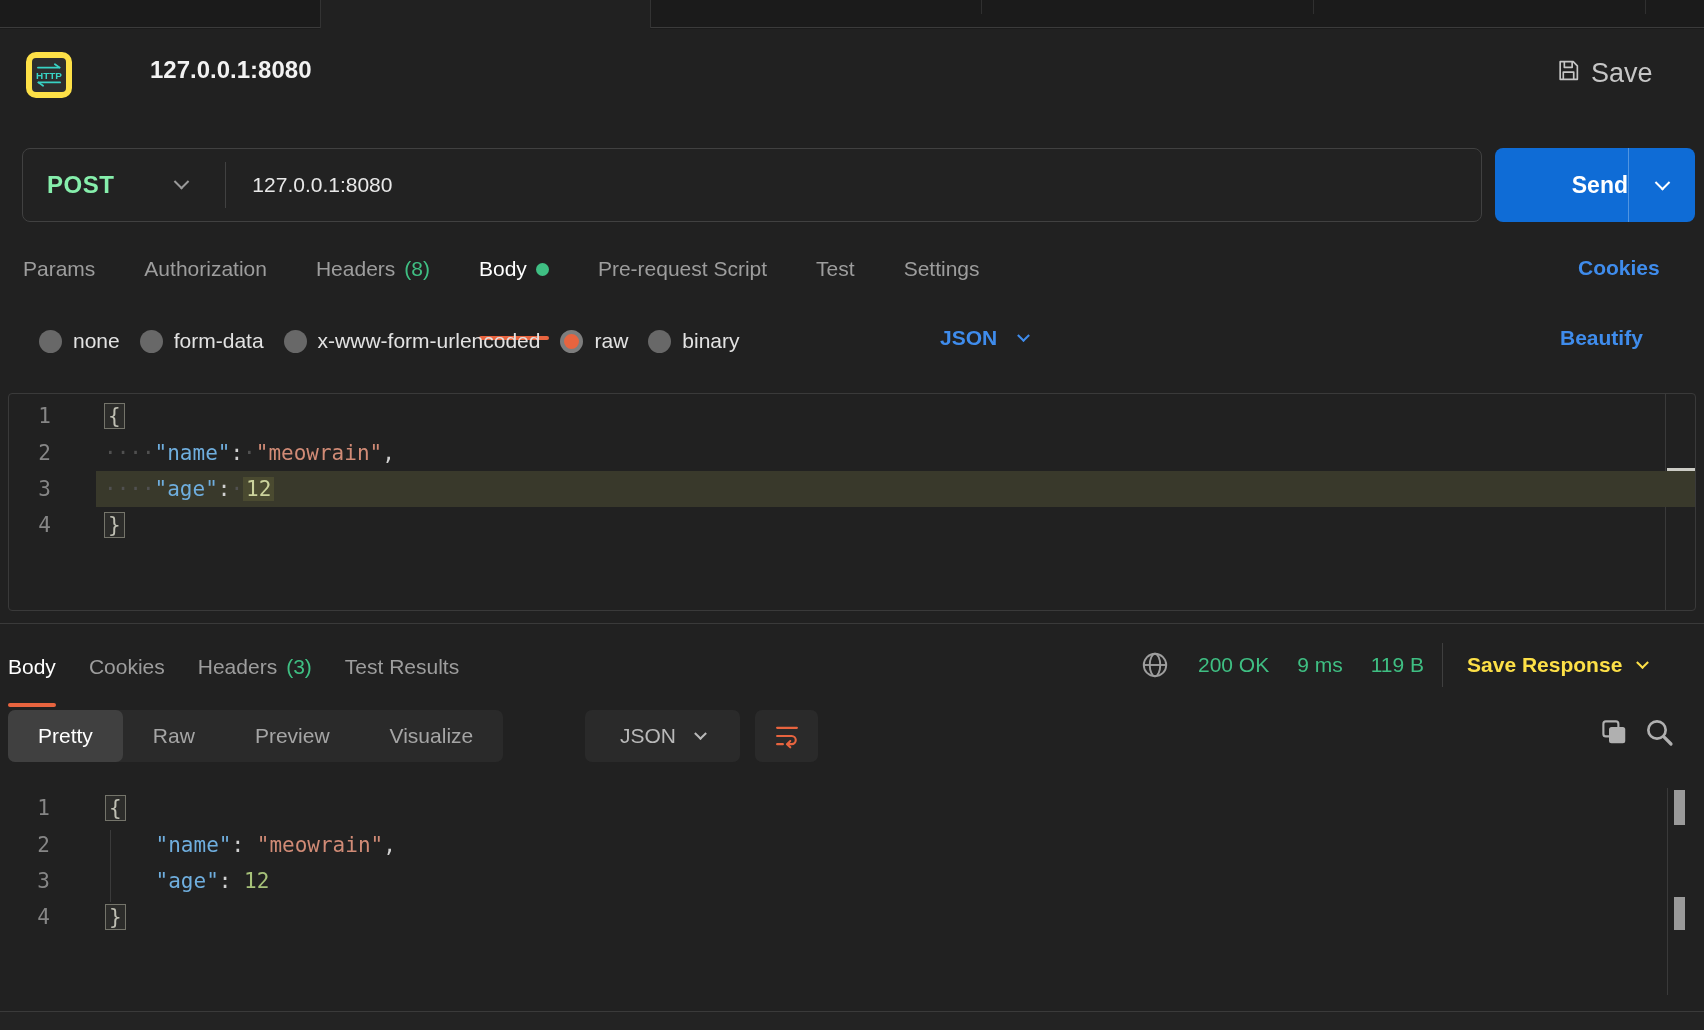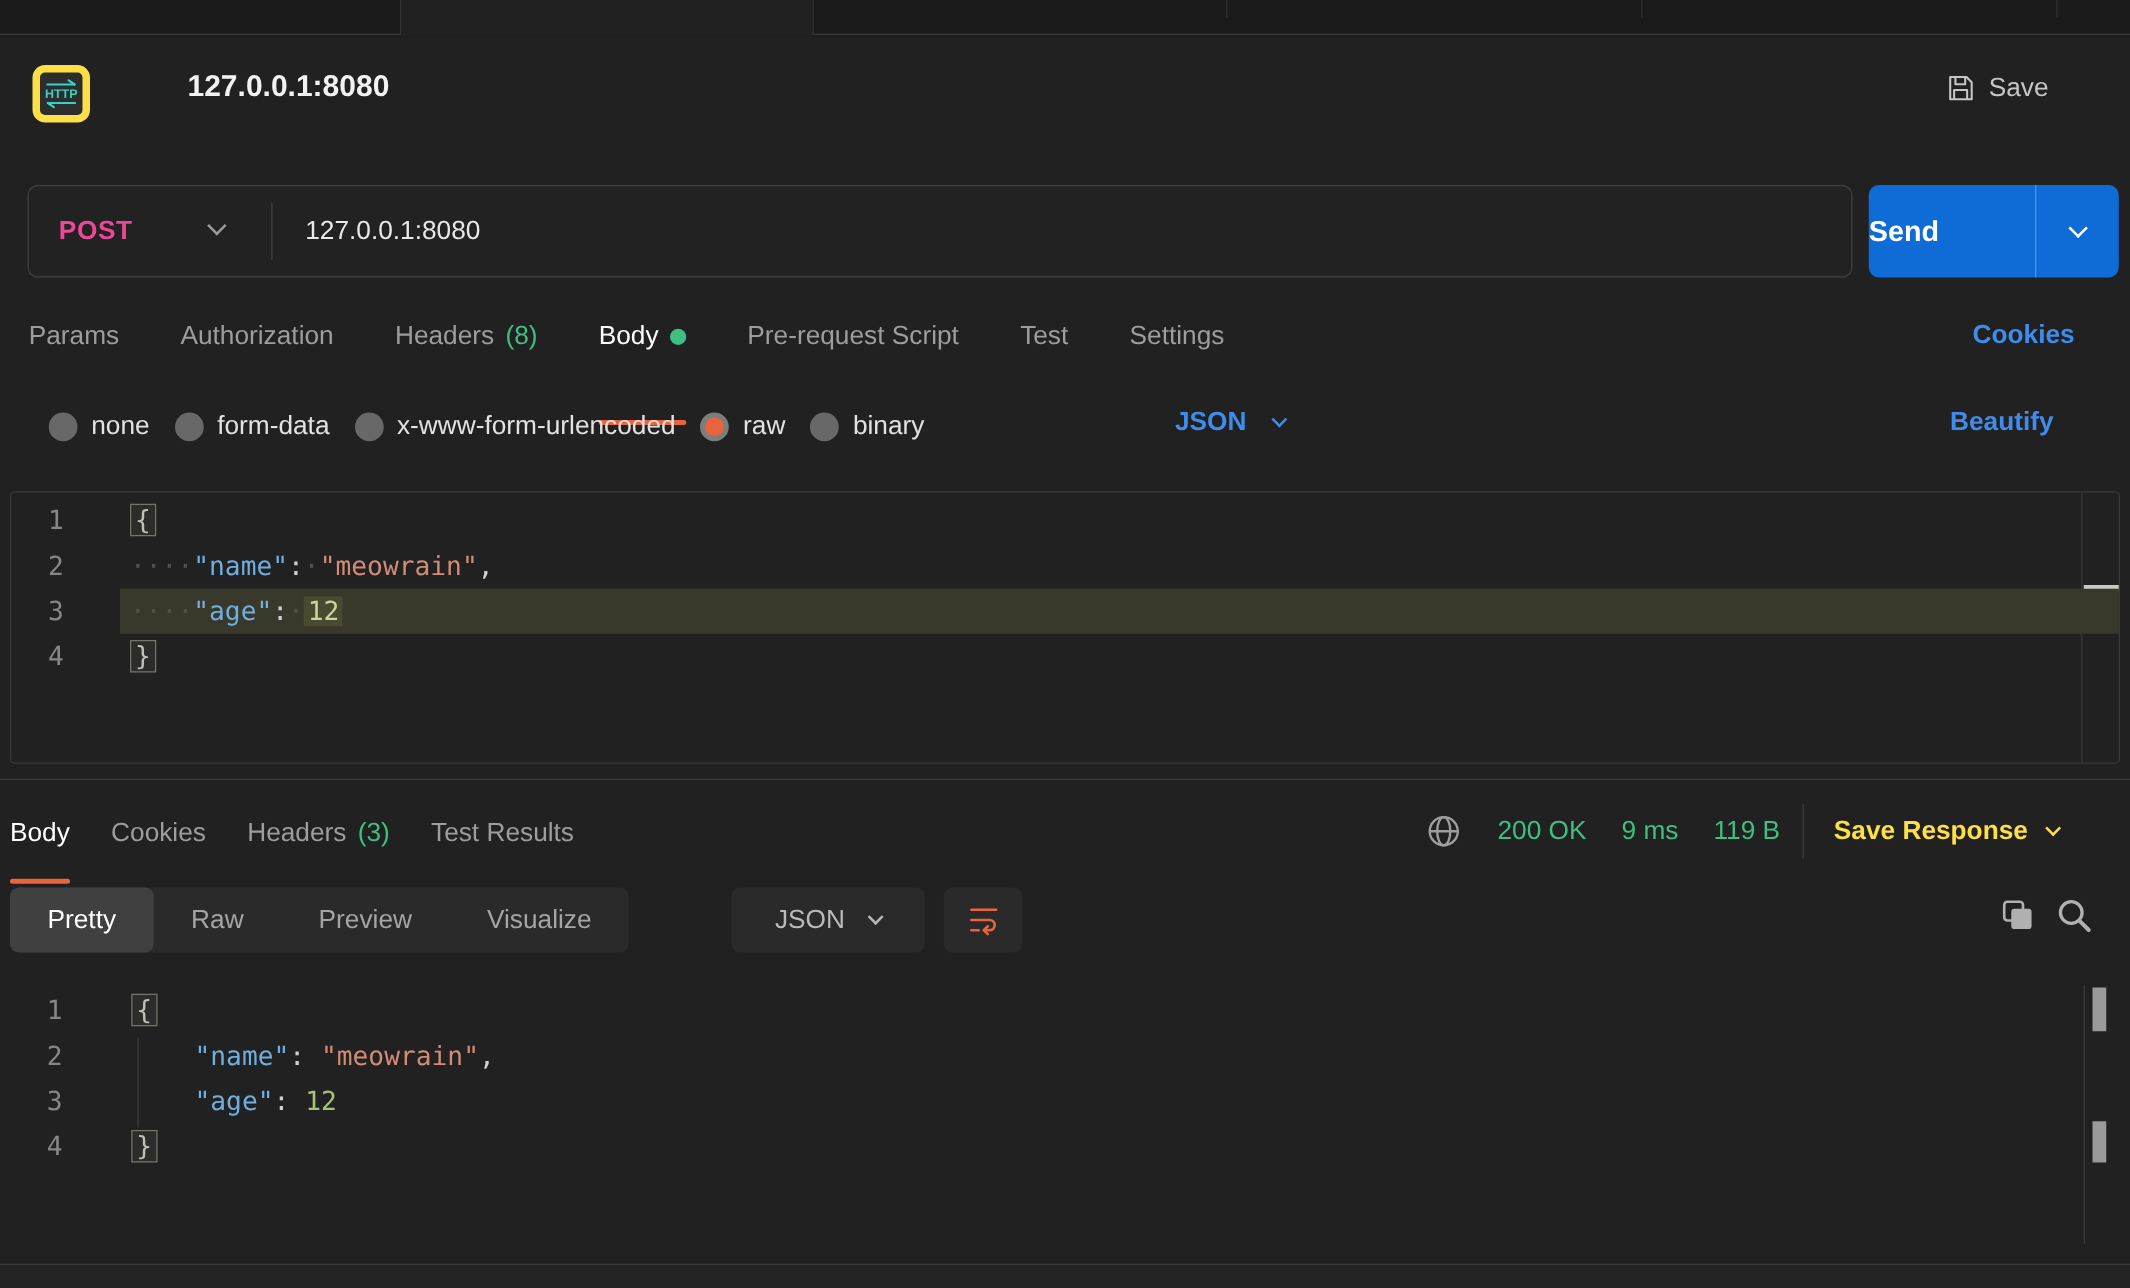"Save" .save-btn { align-items: flex-end -> flex-start; font-size: 21px -> 27px }
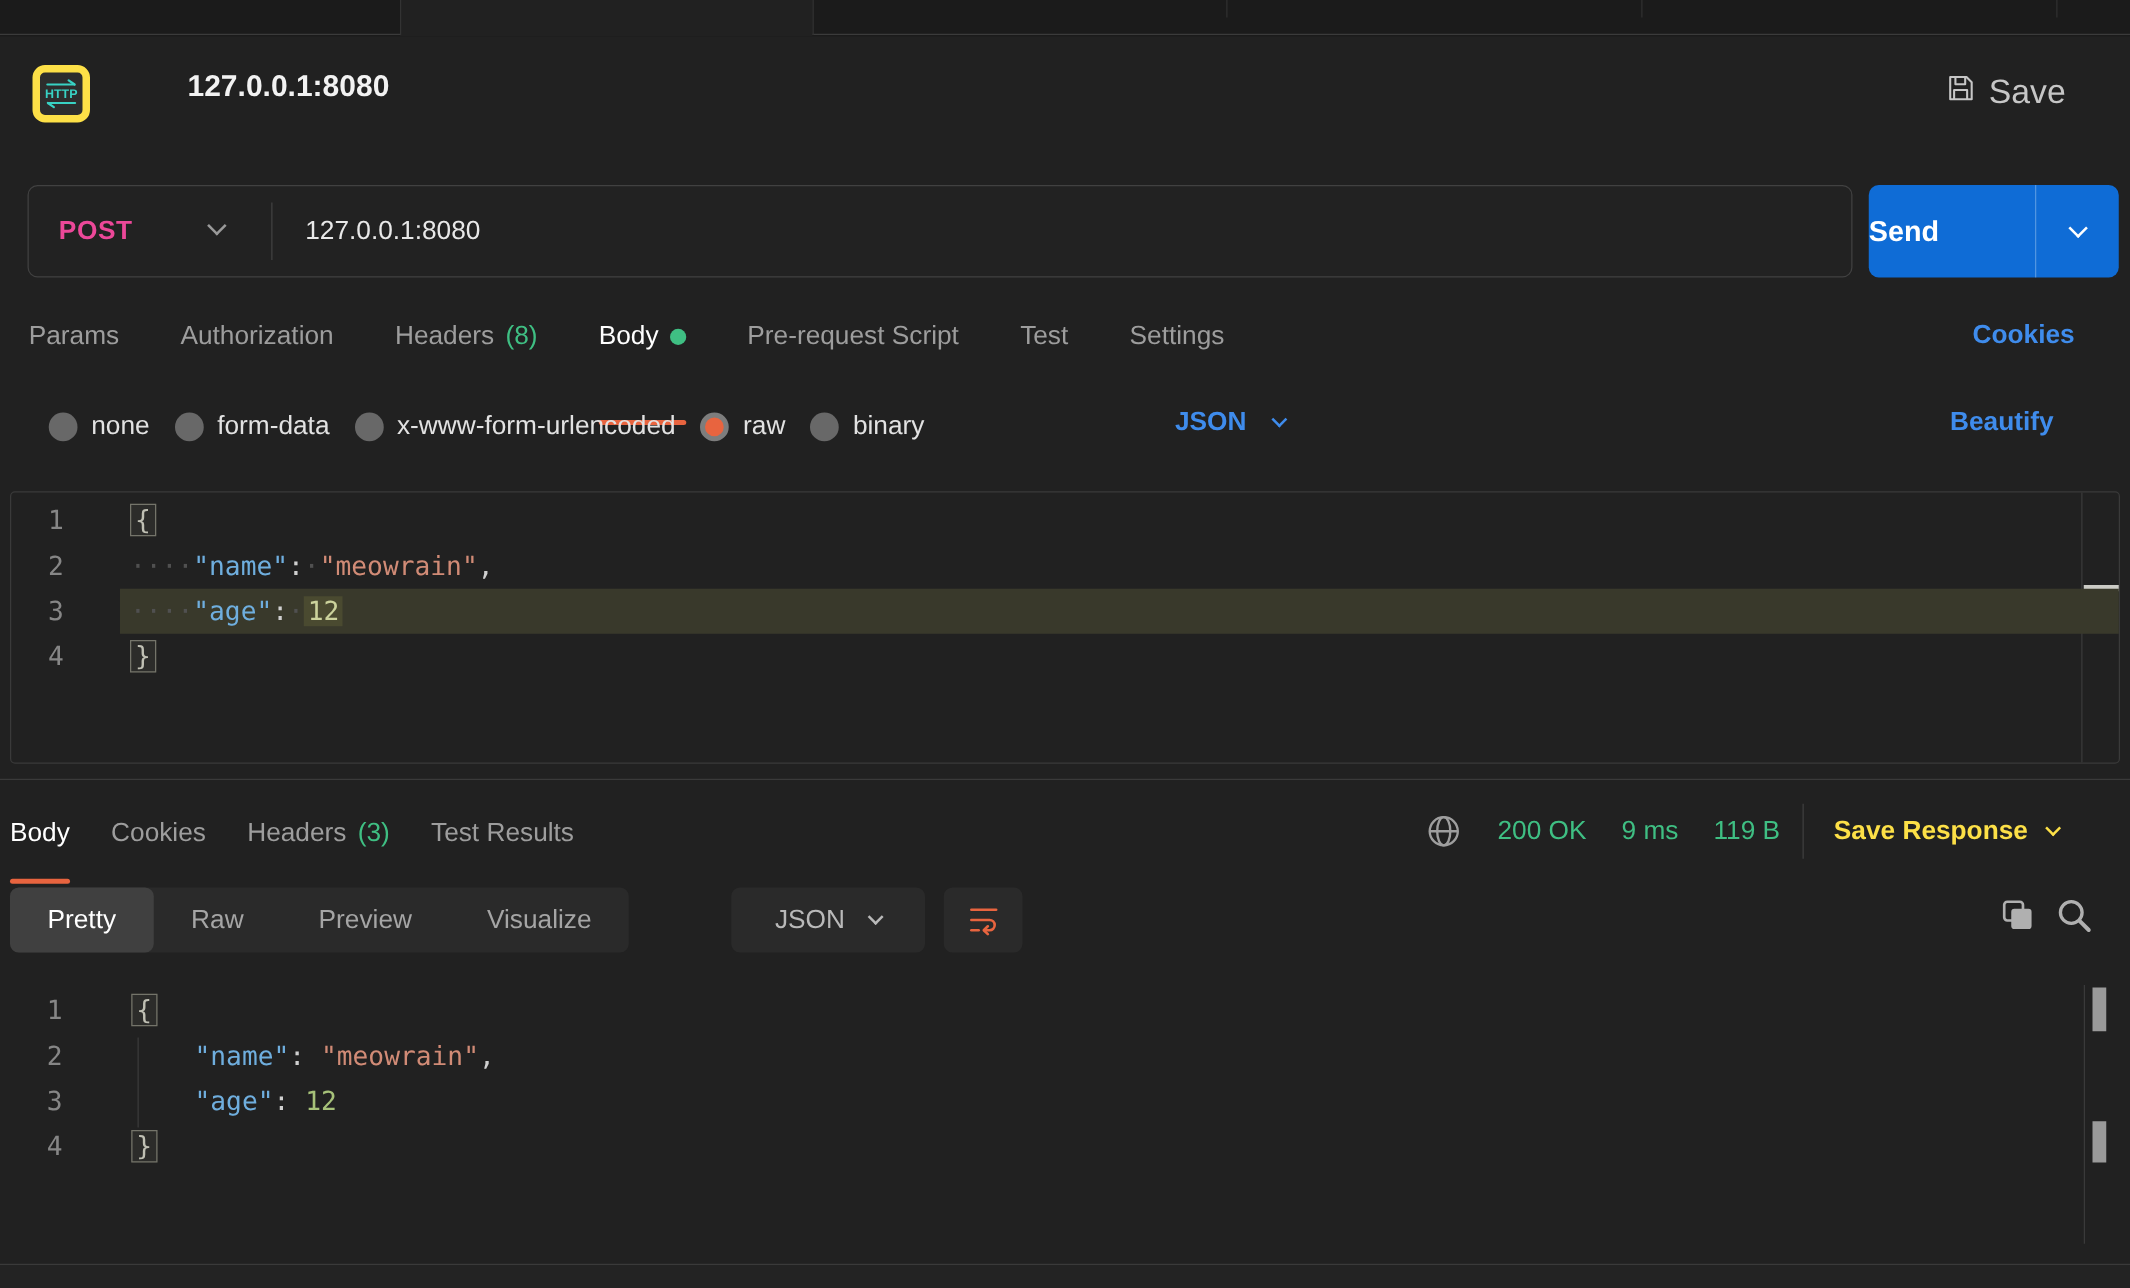"POST" .method { color: #ec4899 -> #86efac; font-size: 21px -> 24px }
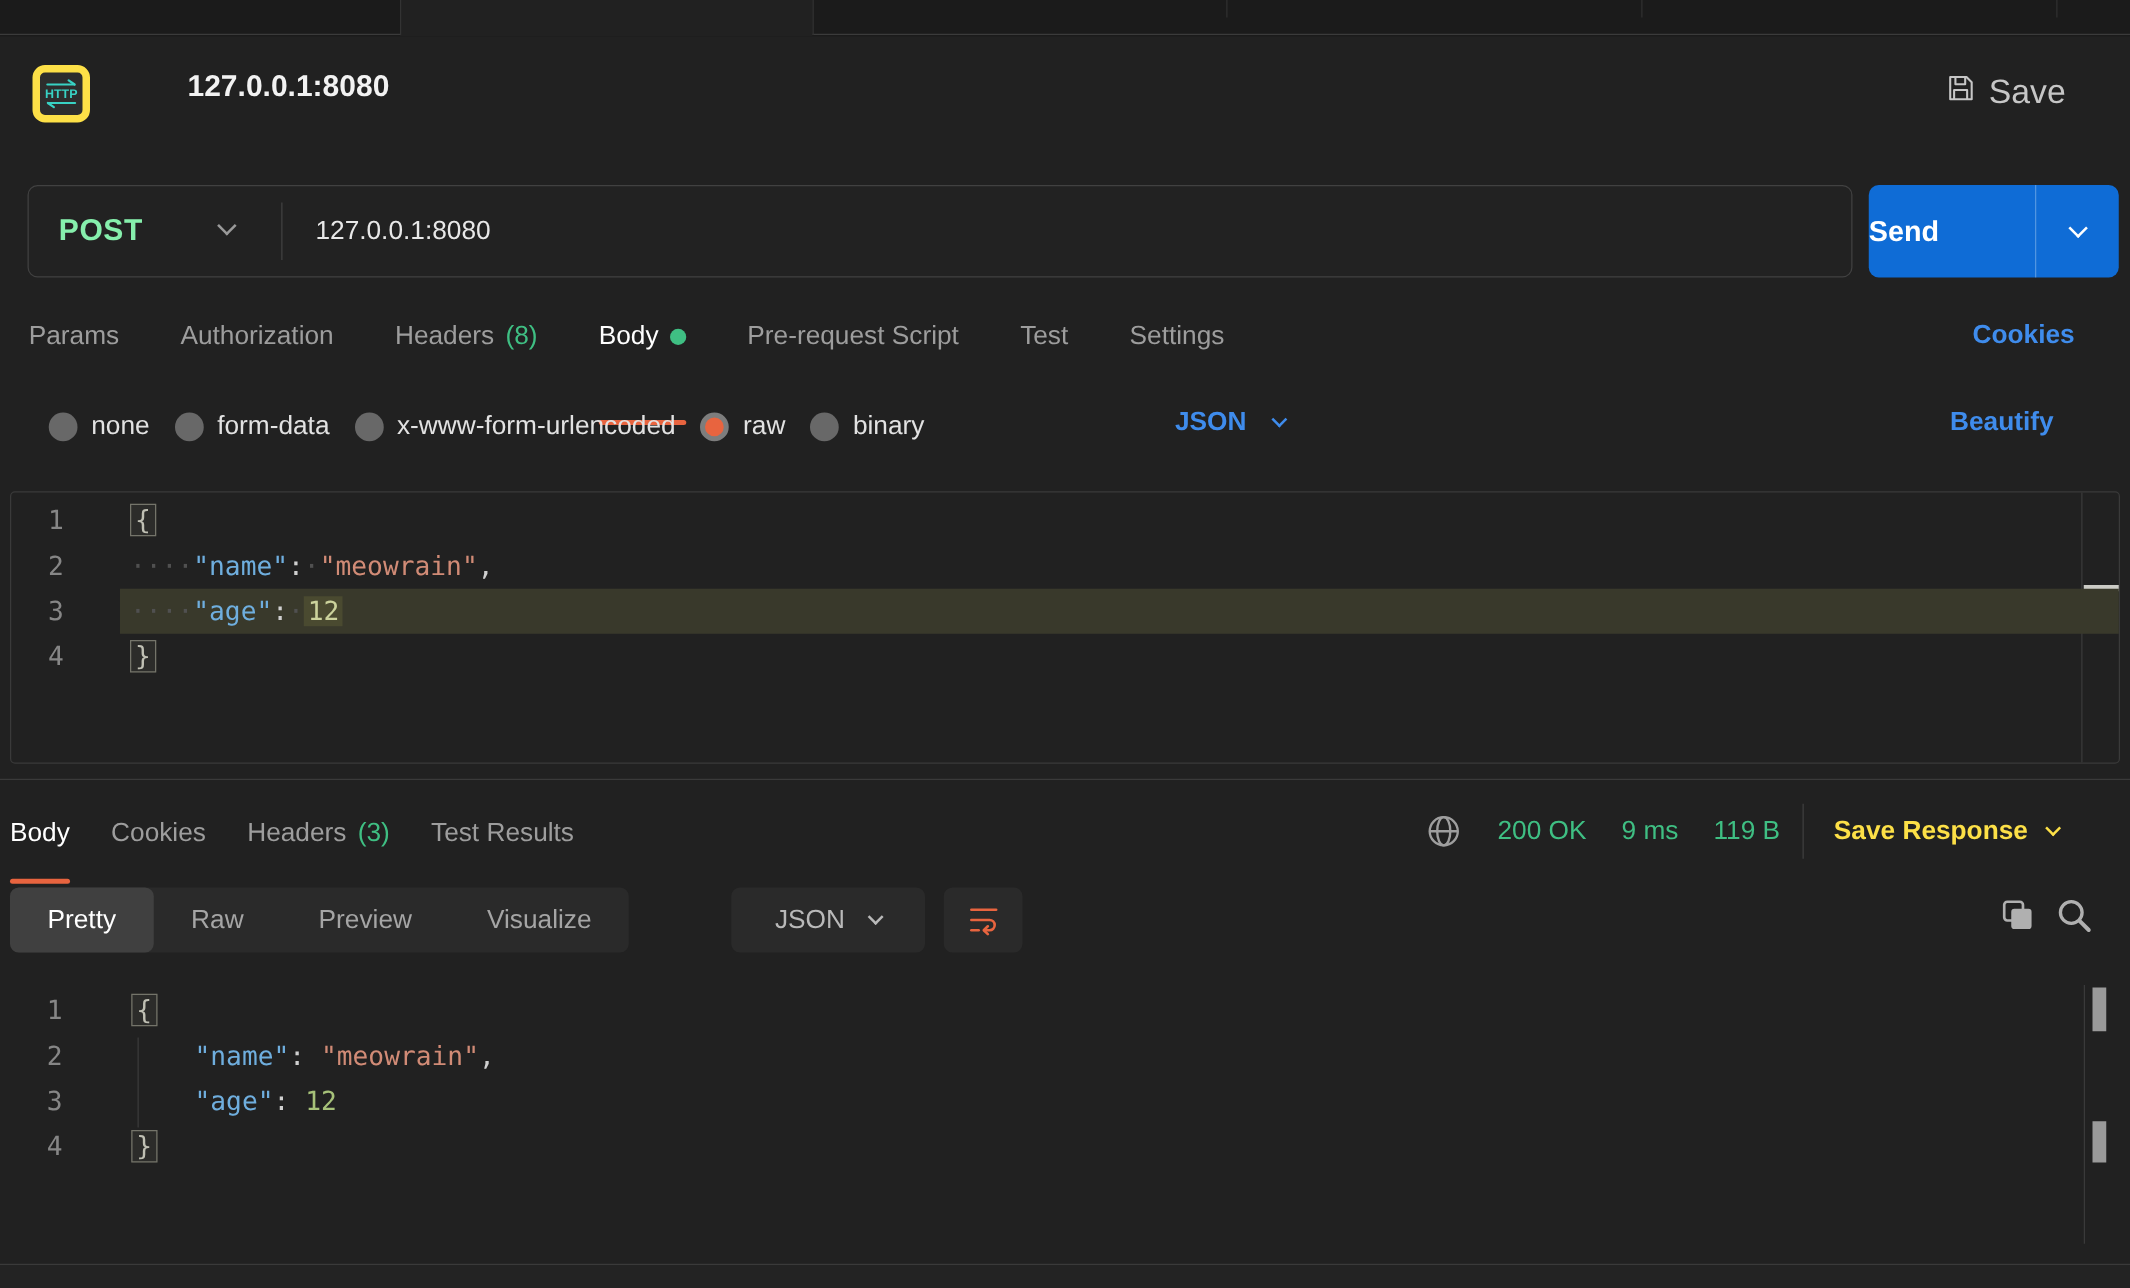"Send" .send-label { text-align: left -> right }
